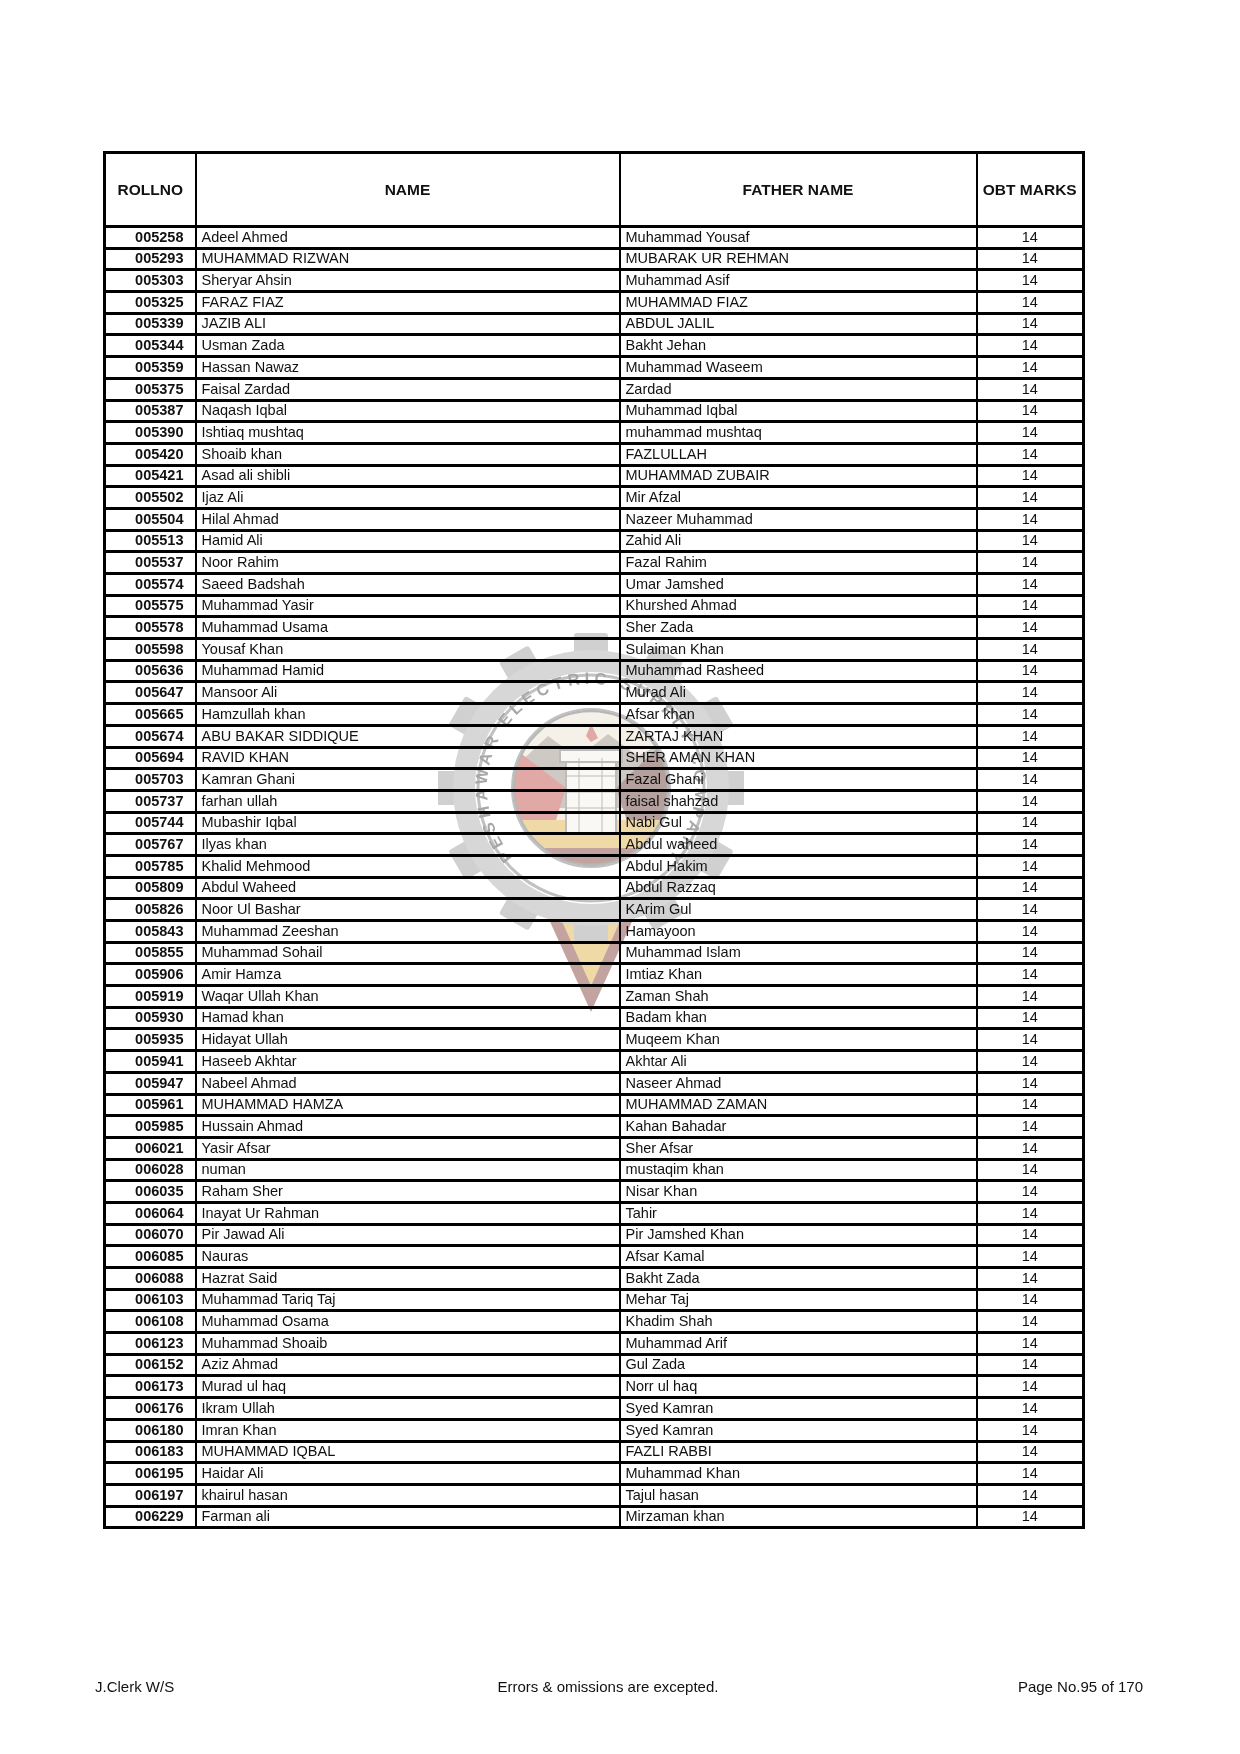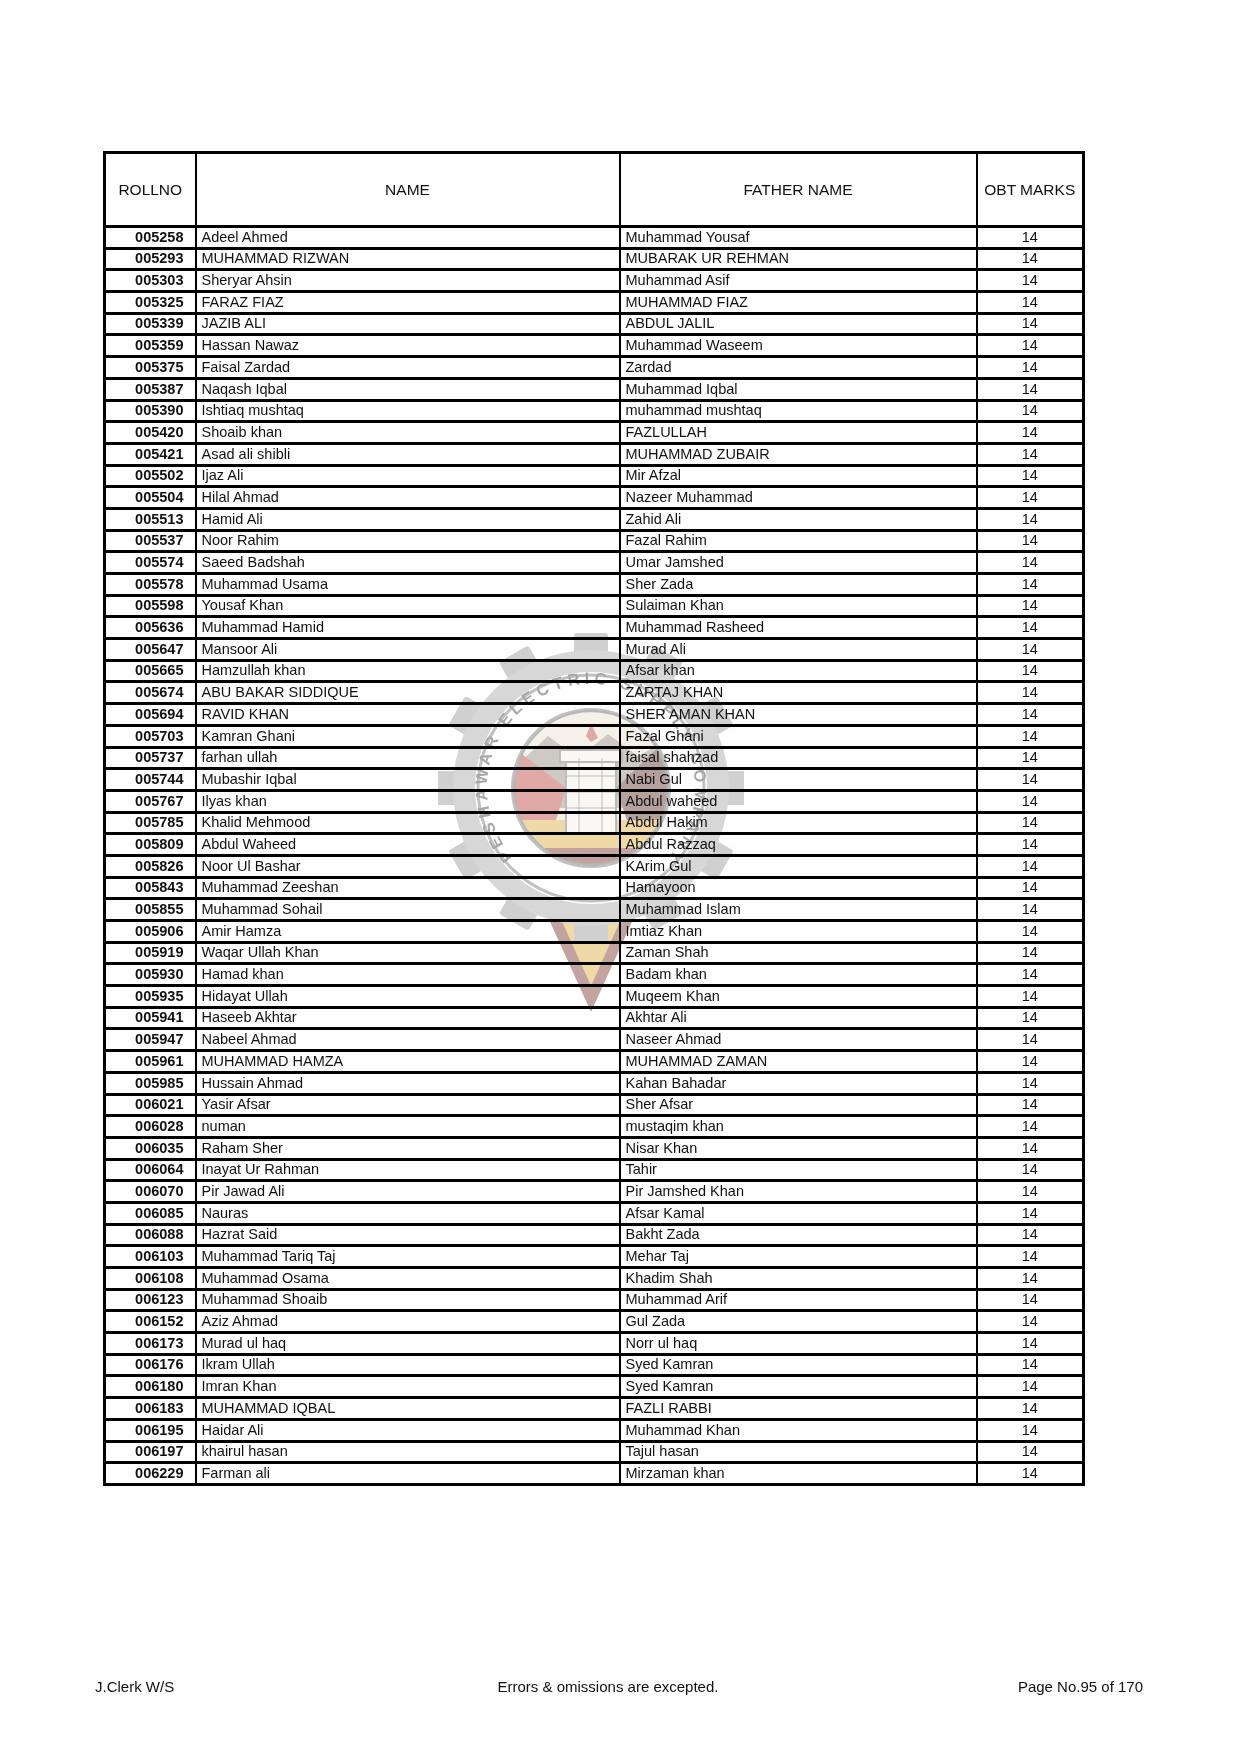"ROLLNO" thead th { font-weight: normal -> bold }
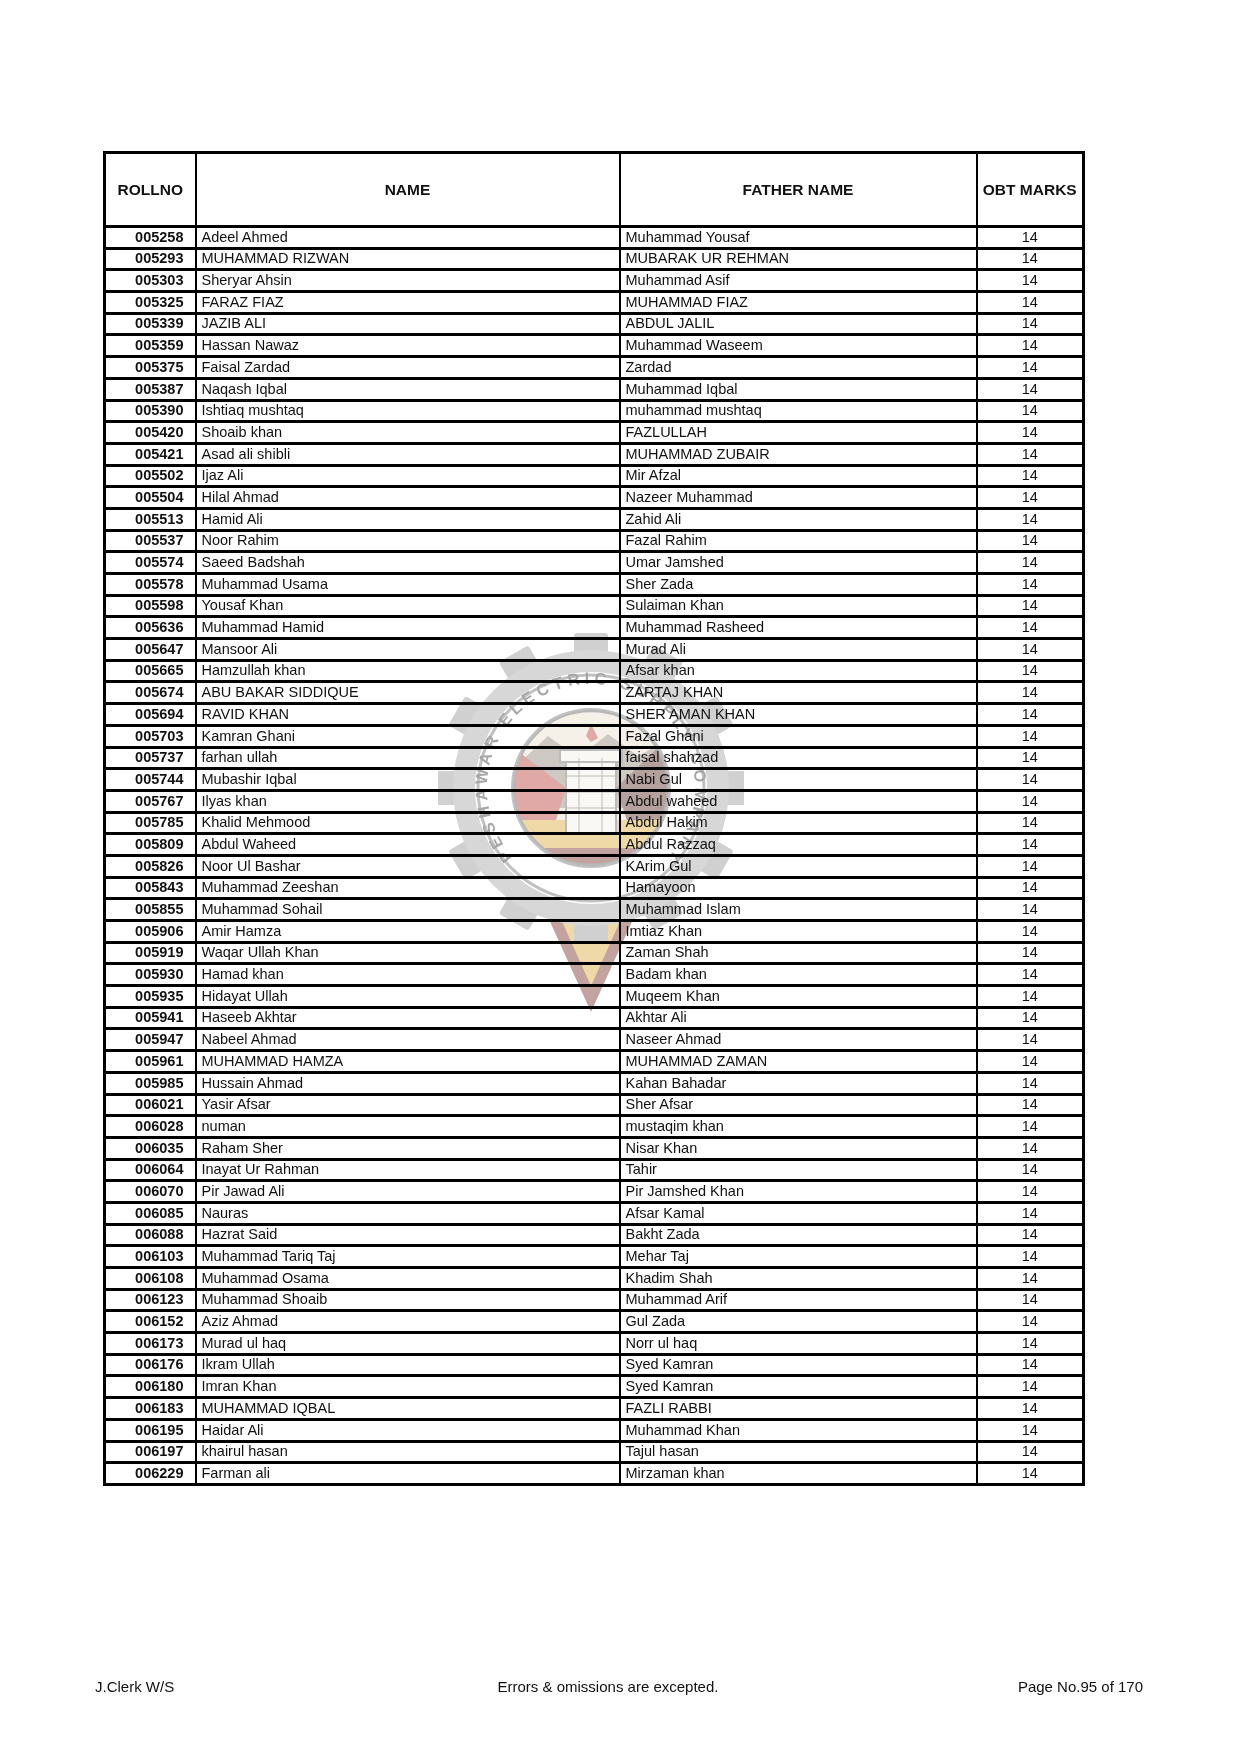"005344" tr { html: none -> <tr> <td>005344</td> <td>Usman Zada</td> <td>Bakht Jehan</td> <td>14</td> </tr> }
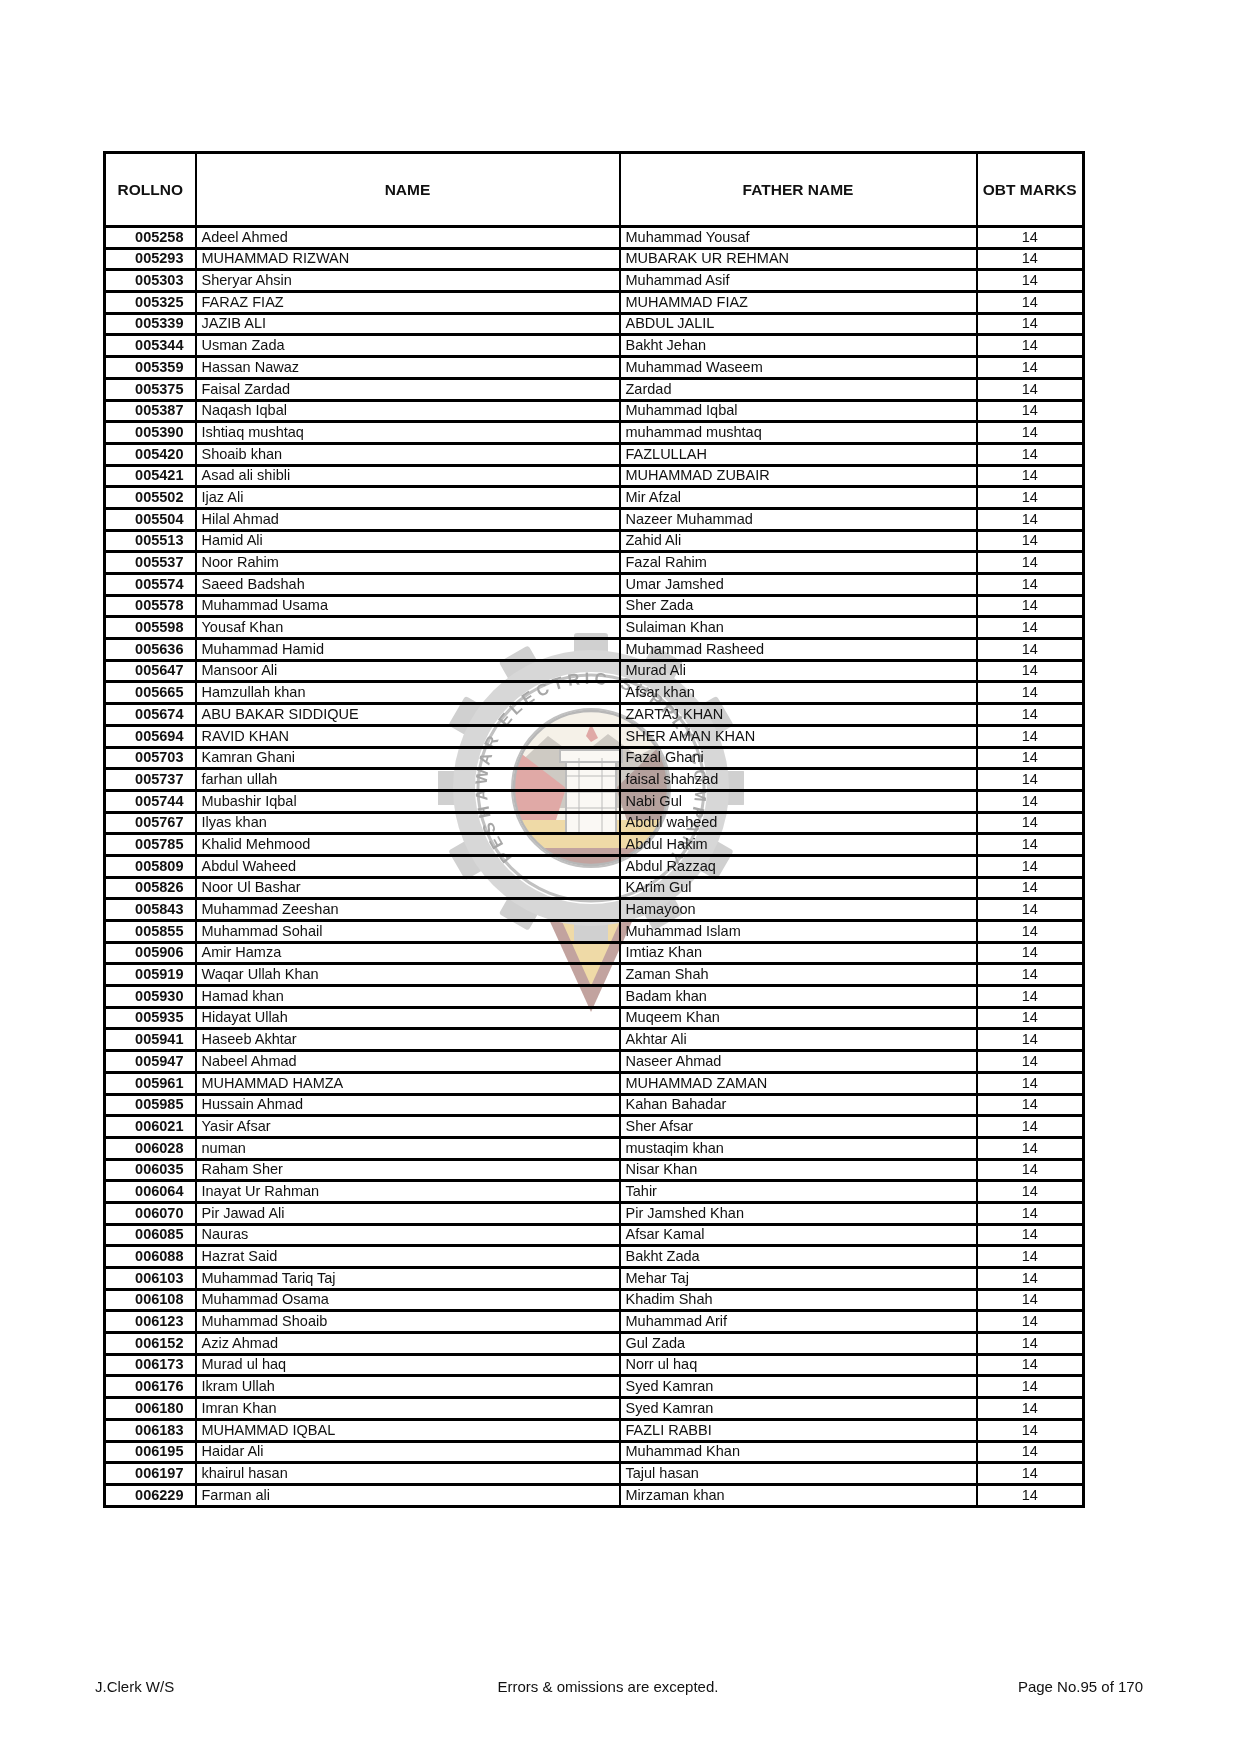"005575" tr { html: none -> <tr> <td>005575</td> <td>Muhammad Yasir</td> <td>Khurshed Ahmad</td> <td>14</td> </tr> }
